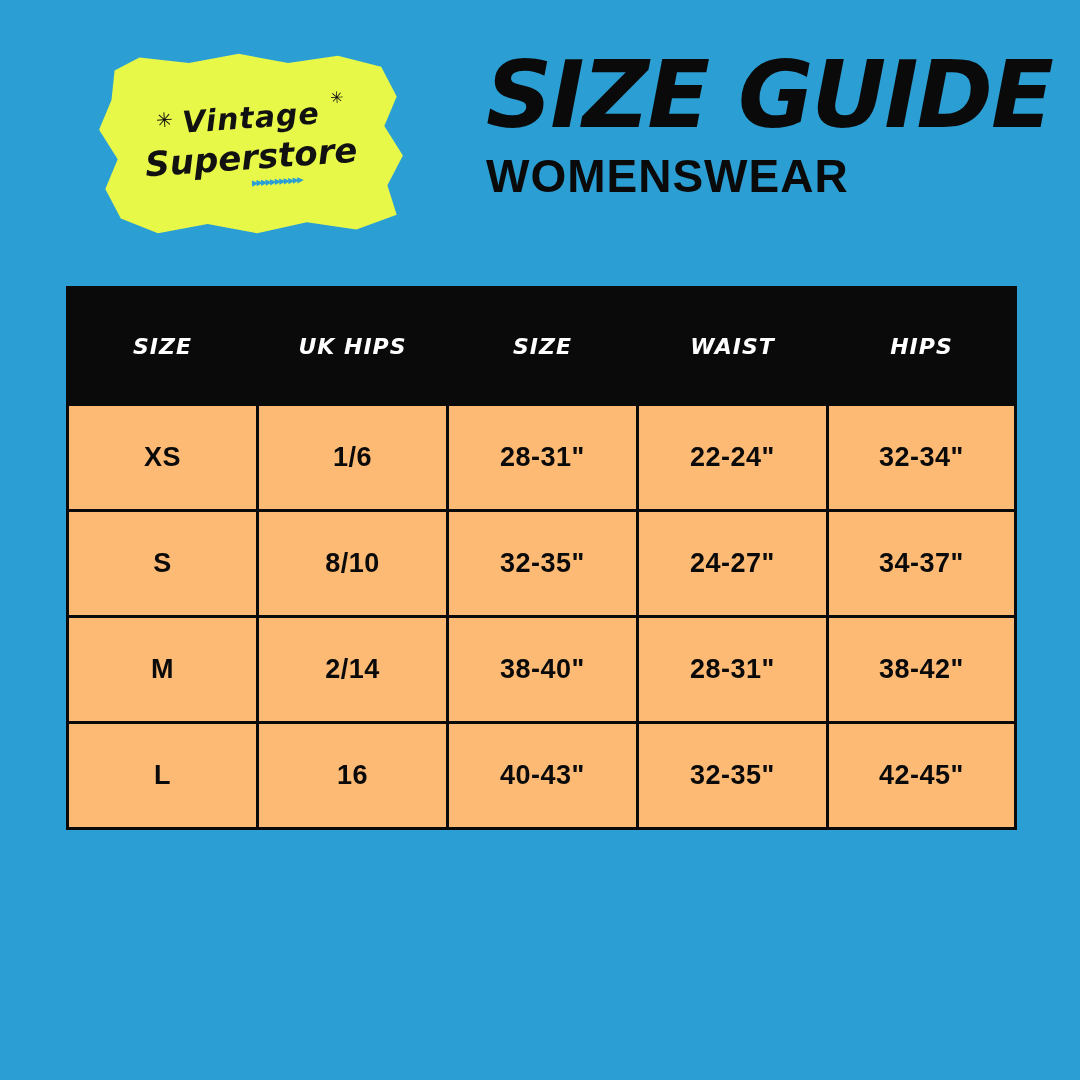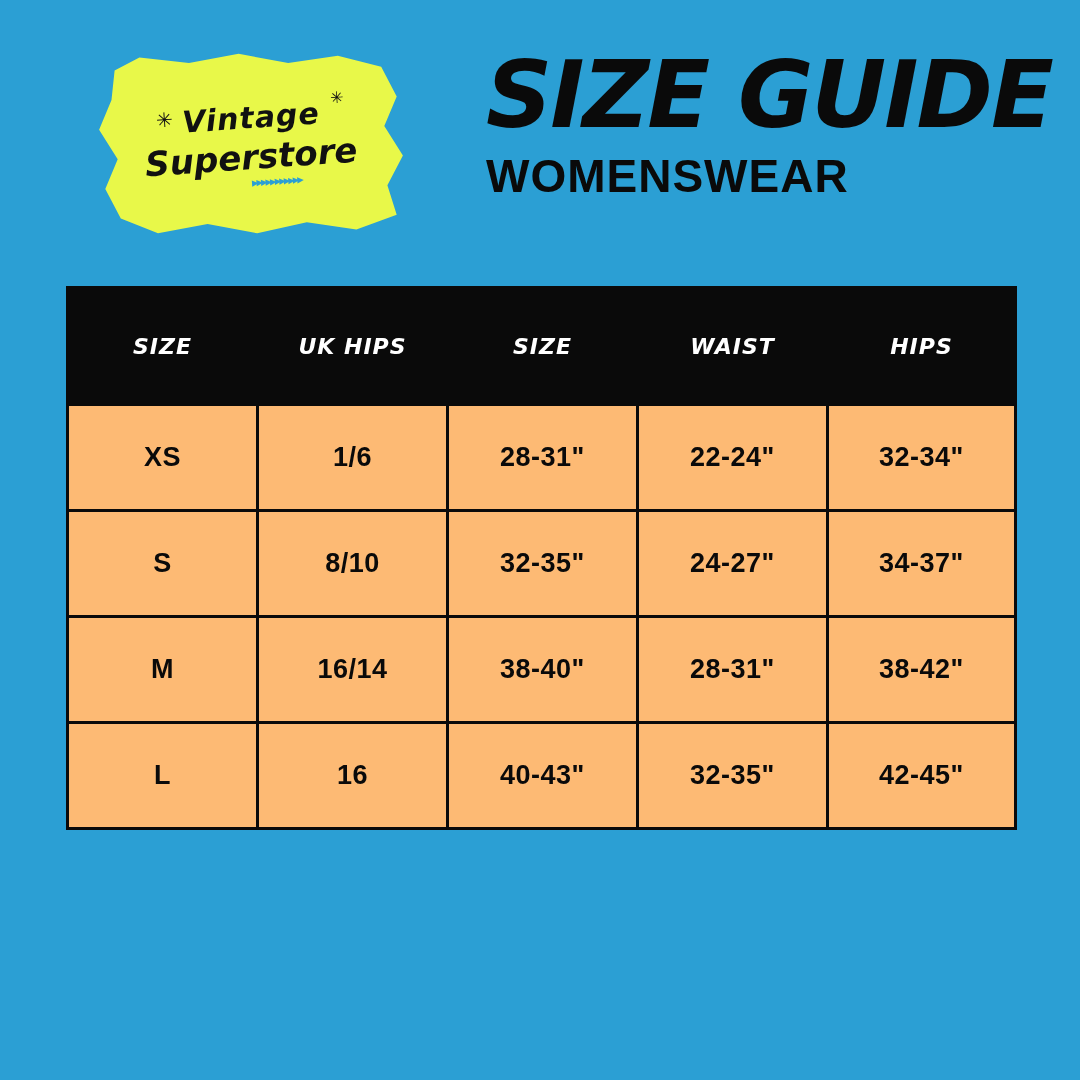"16/14" td { text: 16/14 -> 2/14 }
